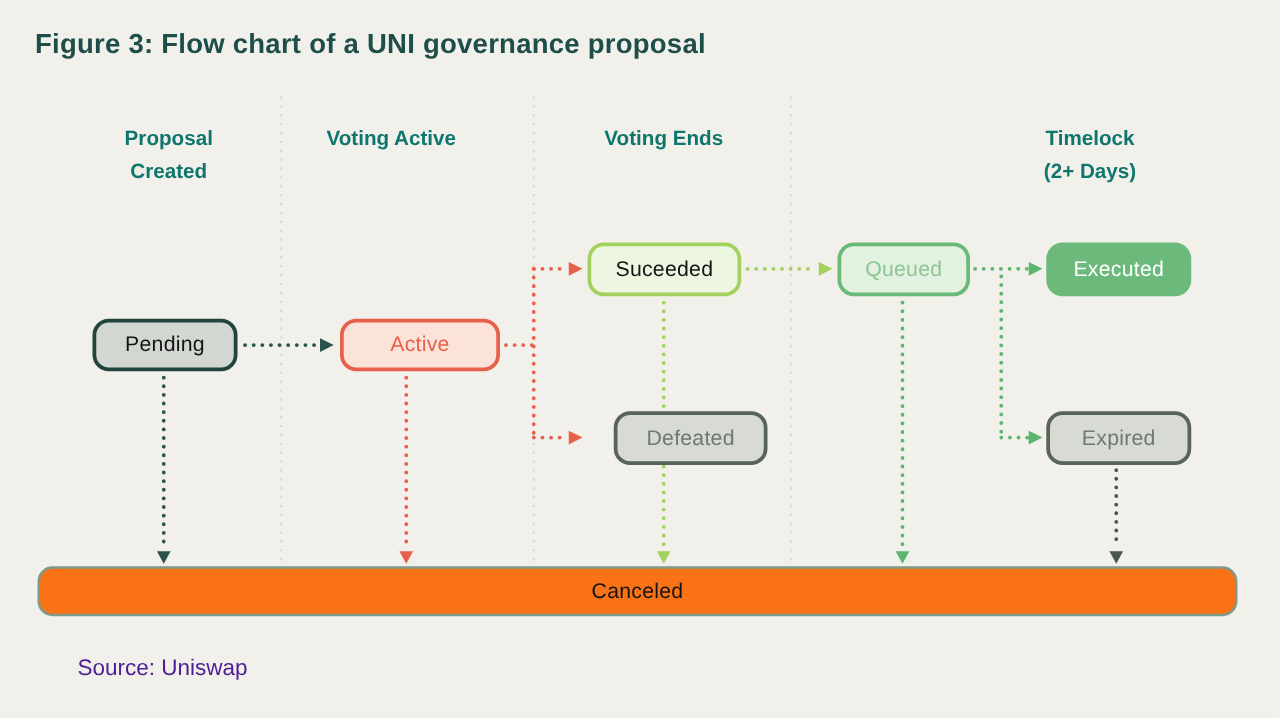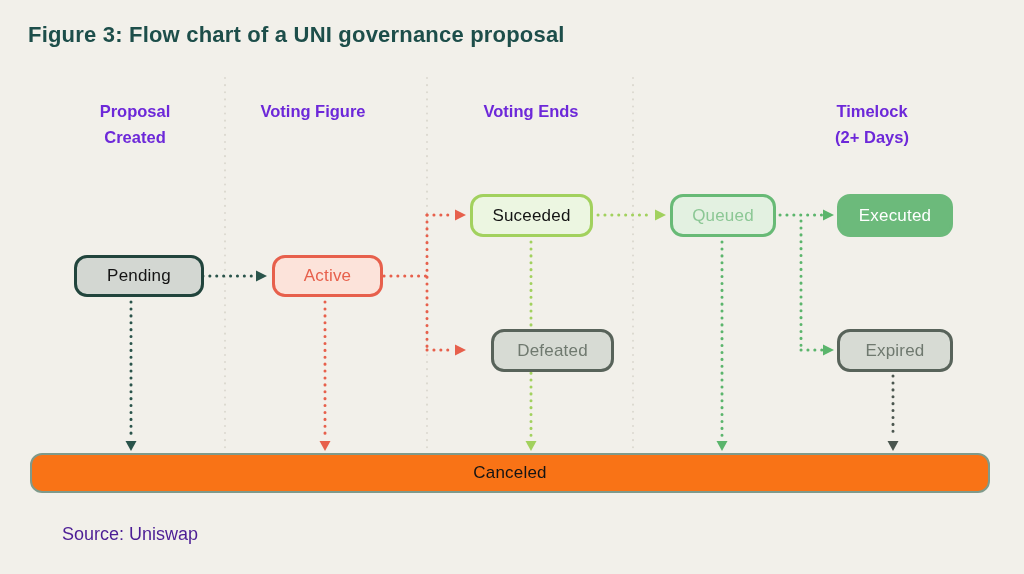"Proposal" .col-header { color: #6d28d9 -> #0f766e }
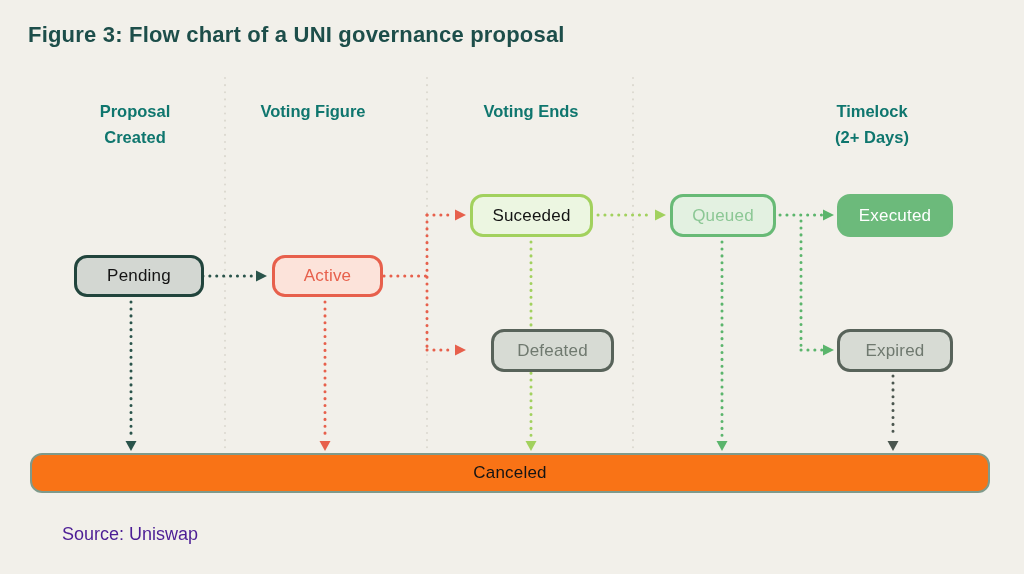"Voting Figure" div { text: Figure -> Active }
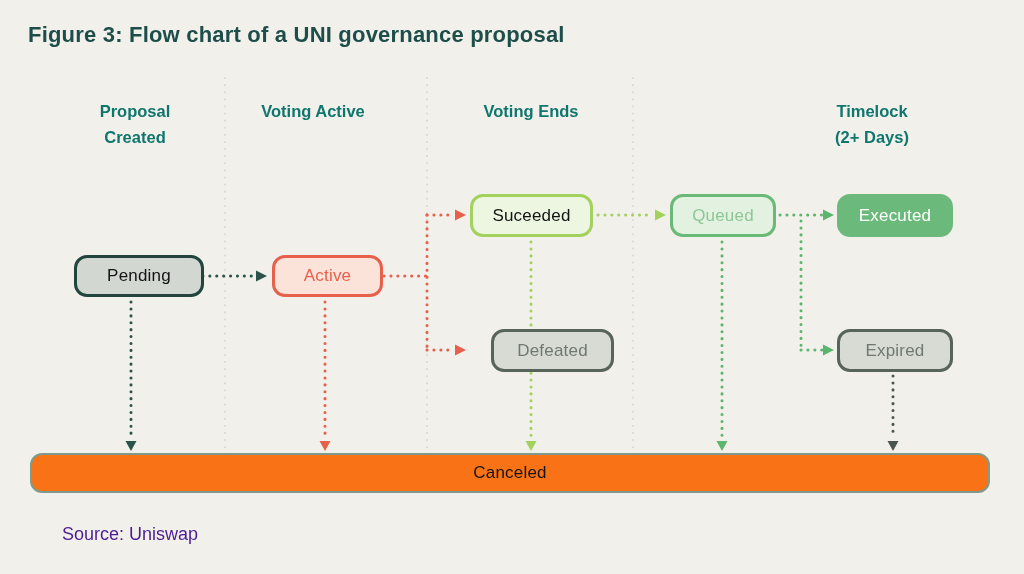"Pending" .n-pending { width: 130px -> 116px }
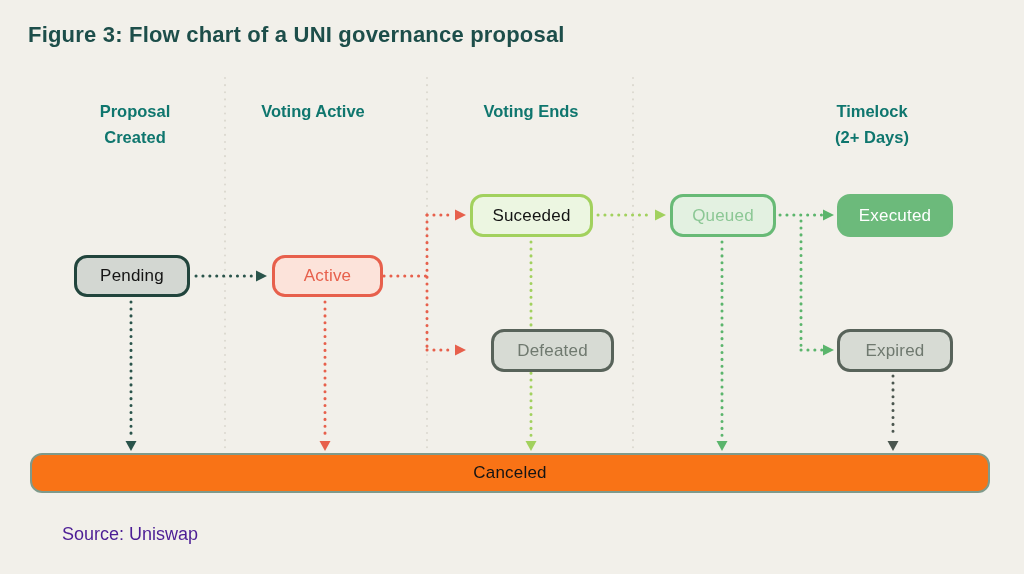"Active" .n-active { width: 111px -> 128px }
